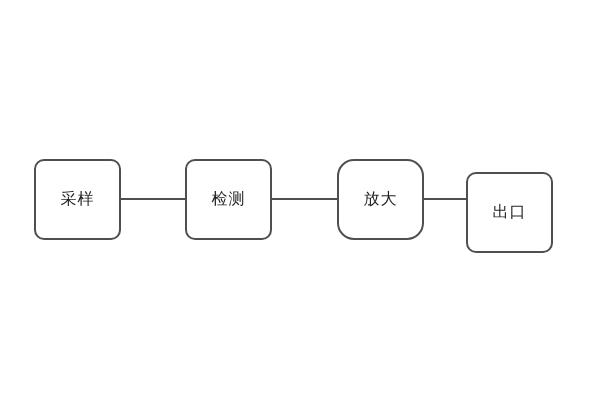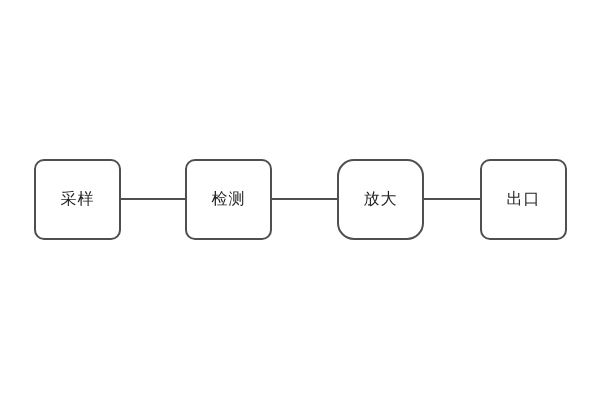"出口" .node-4 { left: 480px -> 466px; margin-top: none -> 13px }
